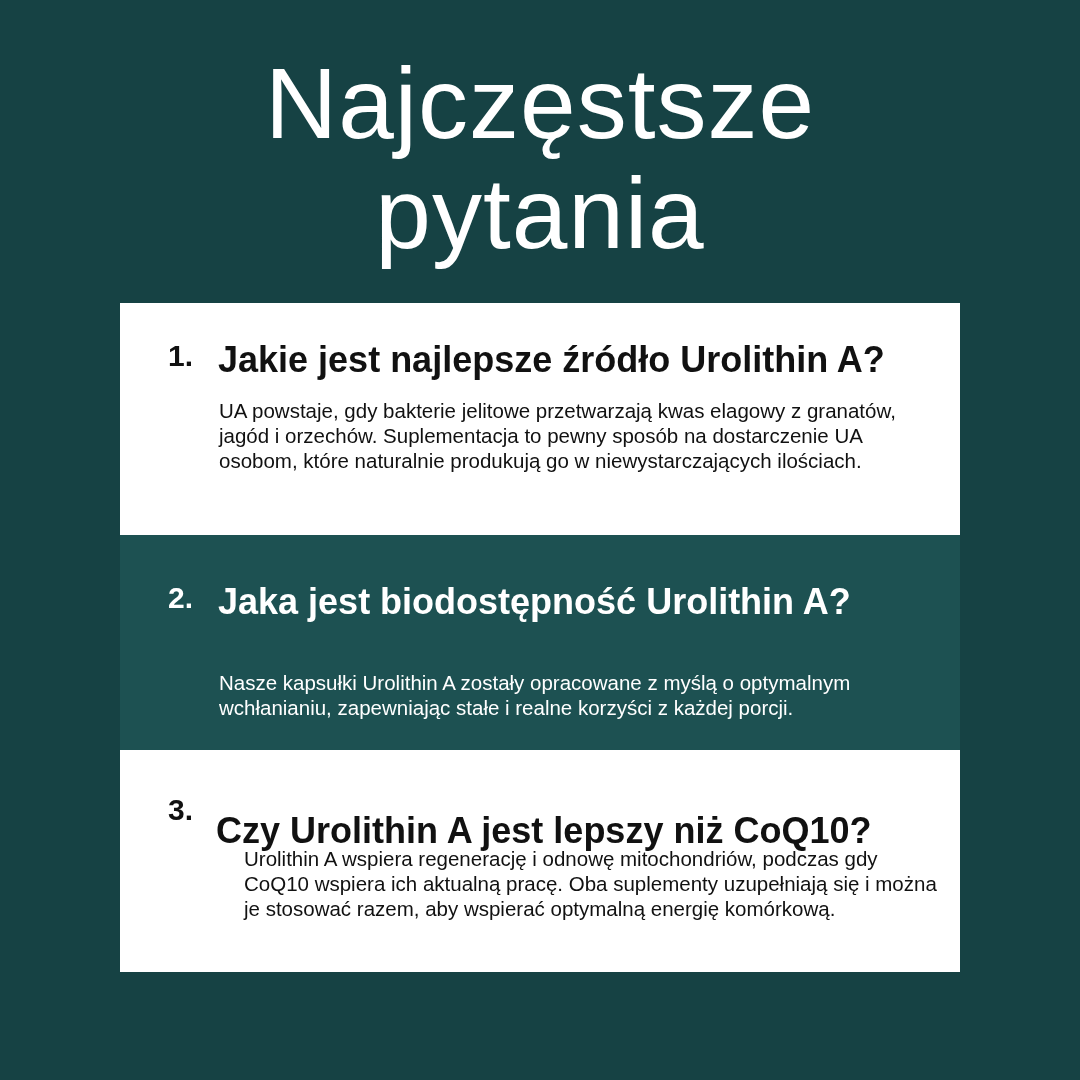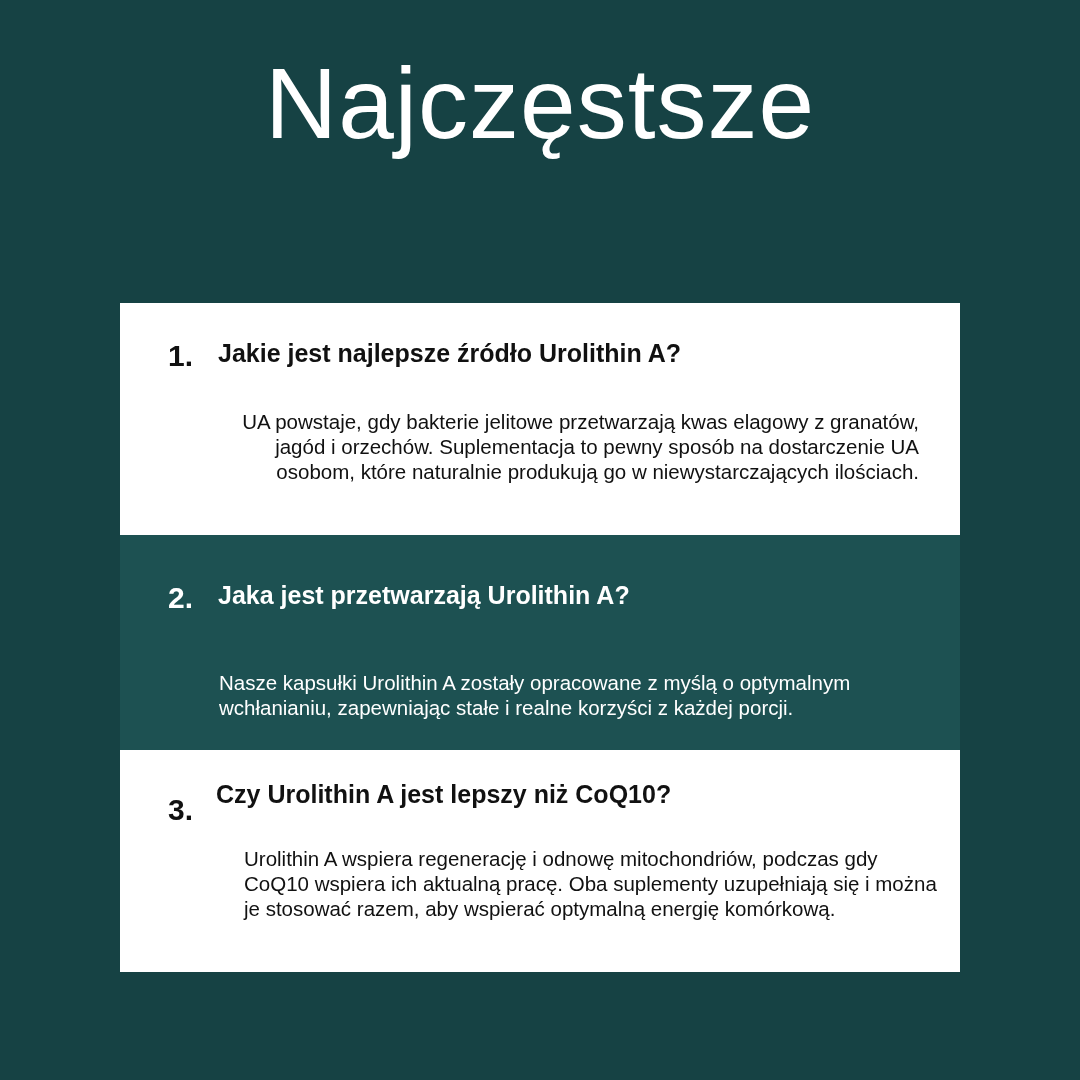"pytania" div { html: none -> <div>pytania</div> }
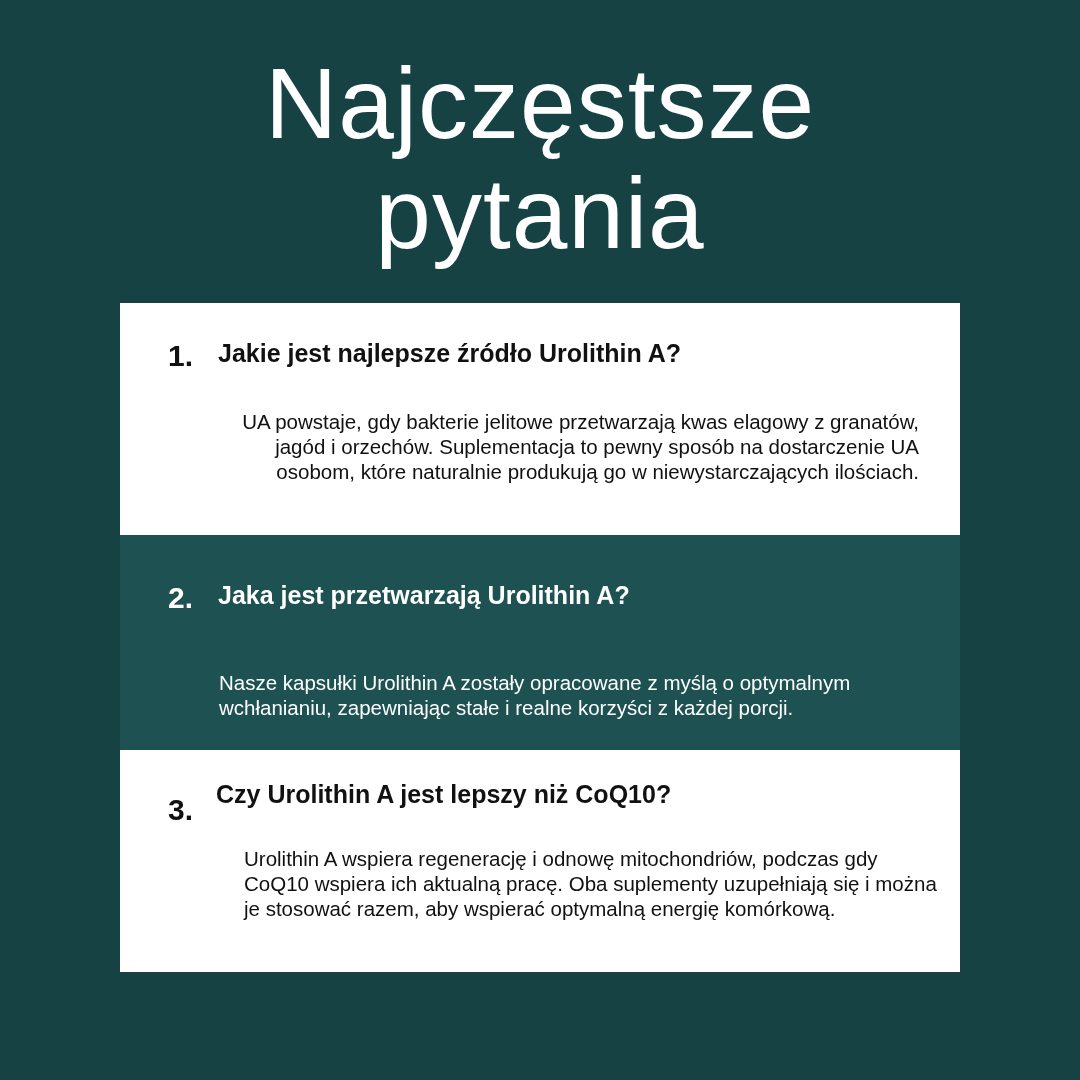"Jakie jest najlepsze źródło Urolithin" .q { font-size: 25px -> 36px }
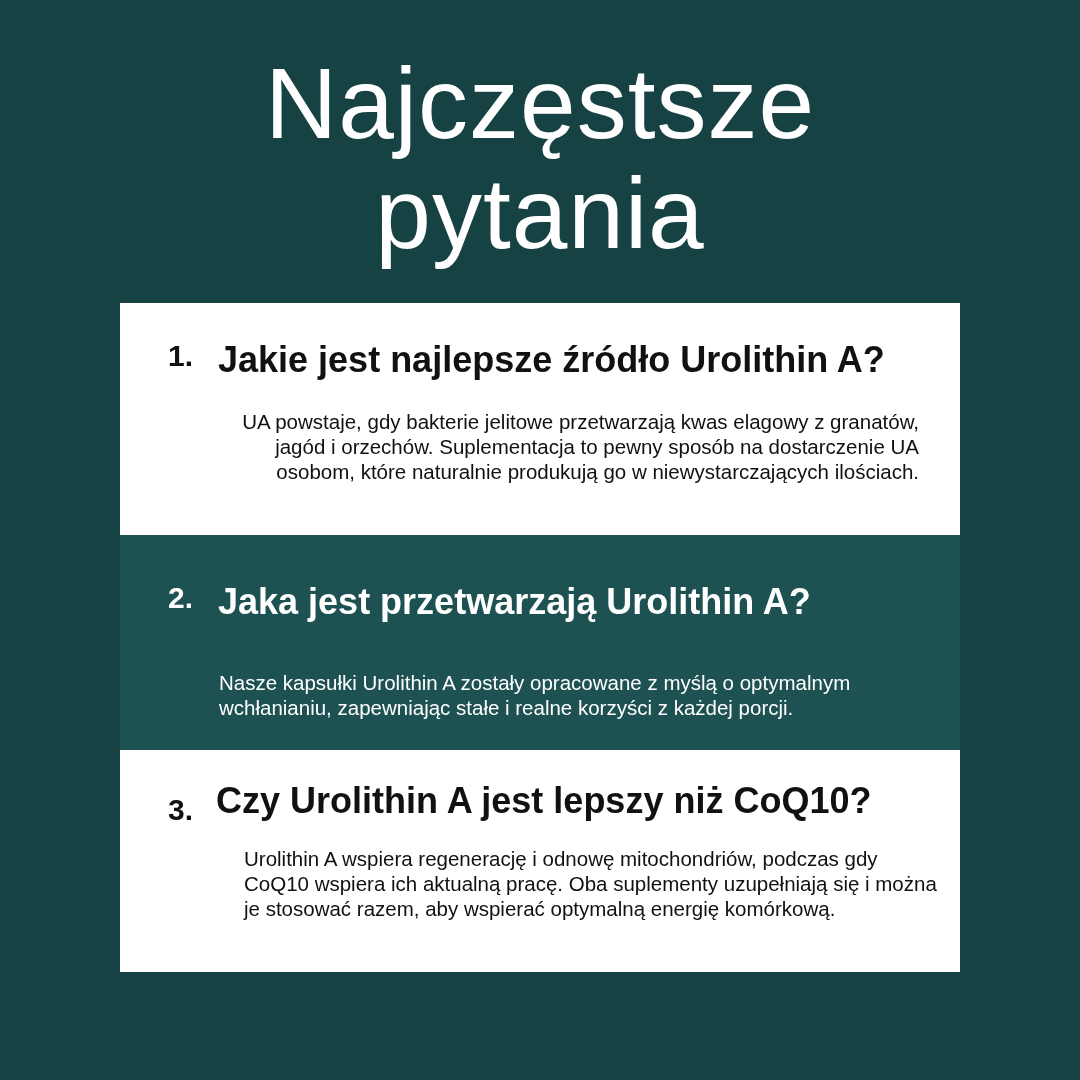"UA powstaje, gdy bakterie jelitowe" #c1 .a { text-align: right -> none; top: 106px -> 95px }
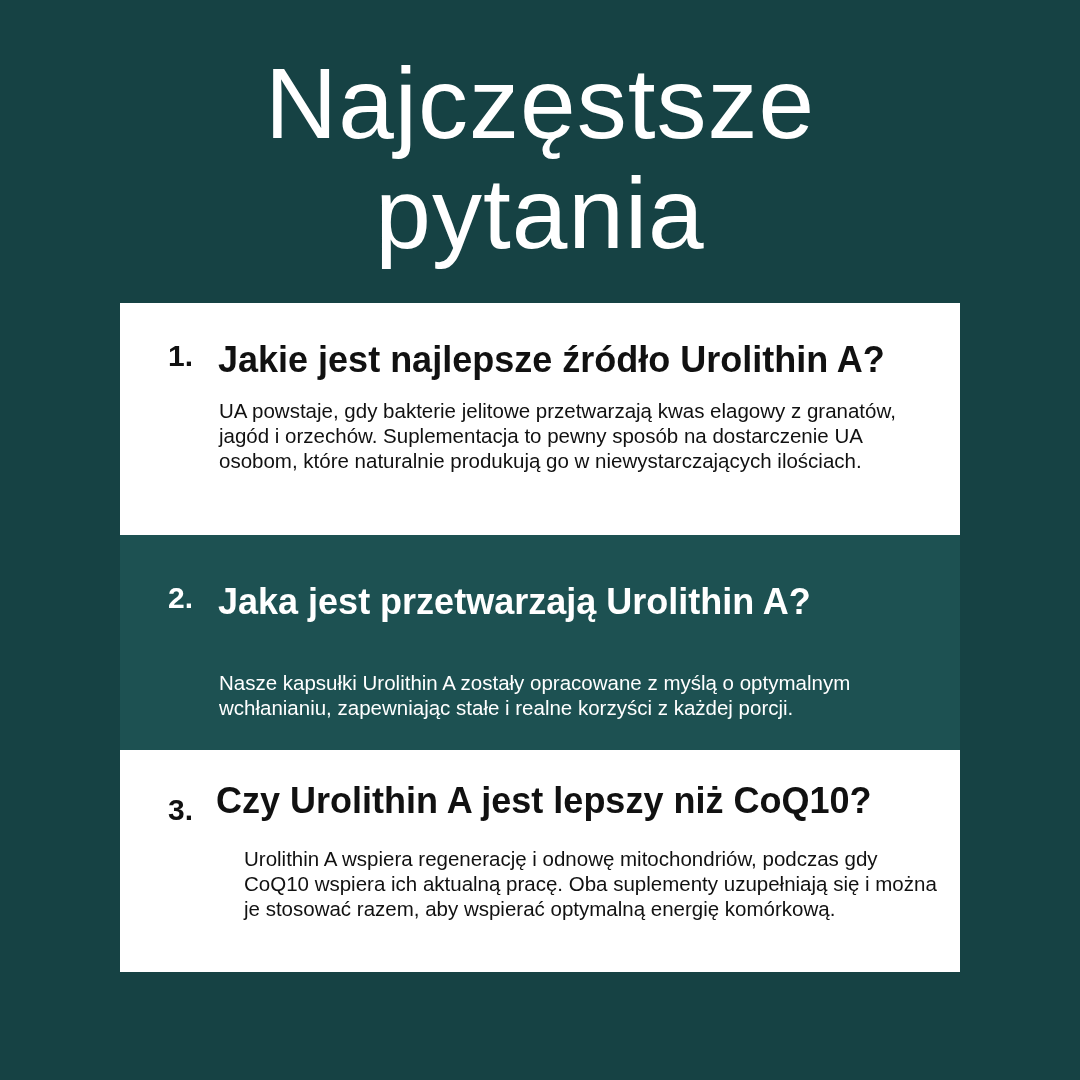"Jaka jest przetwarzają Urolithin A?" span.q { text: przetwarzają -> biodostępność }
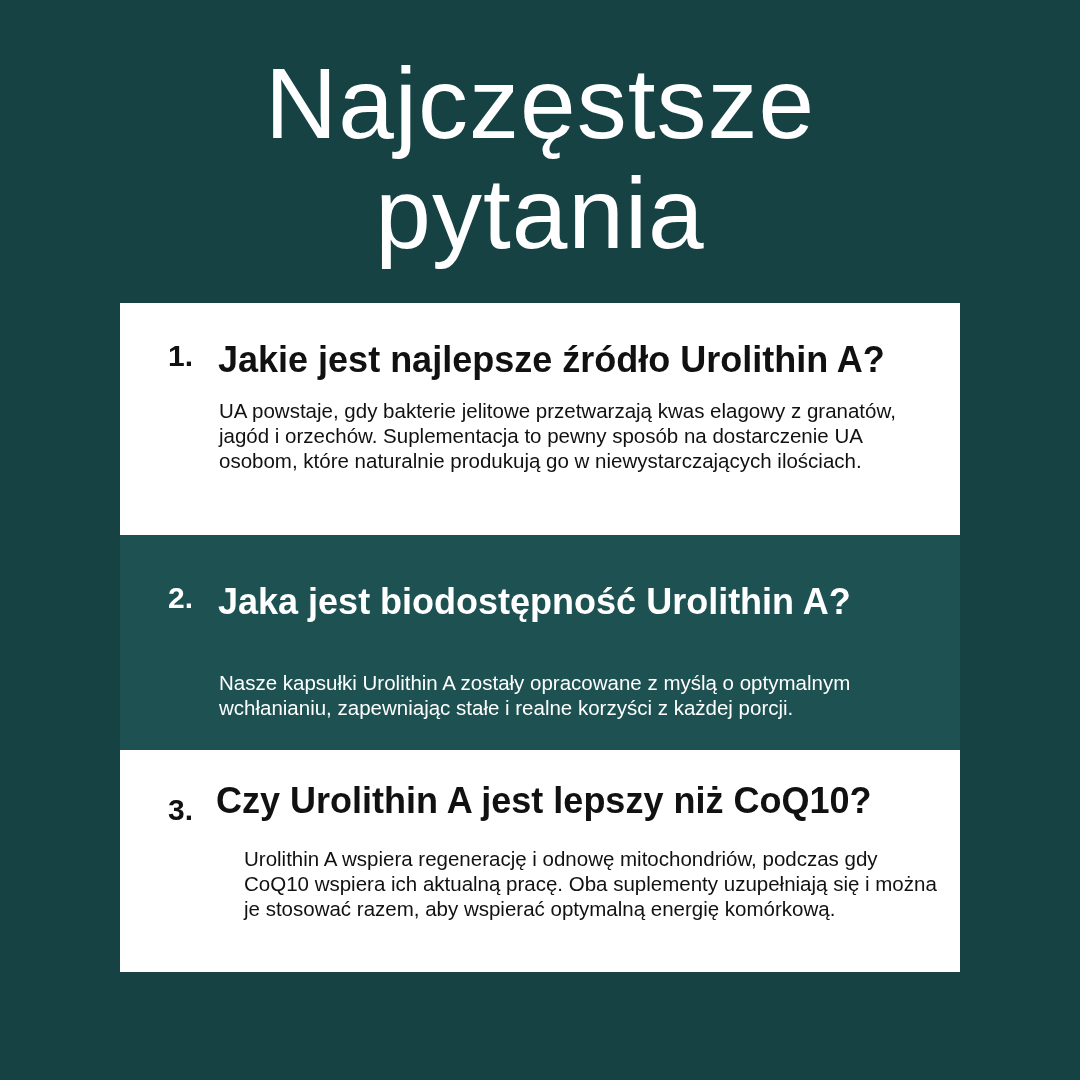"Czy Urolithin A jest lepszy" #c3 .q { top: 30px -> 60px }
